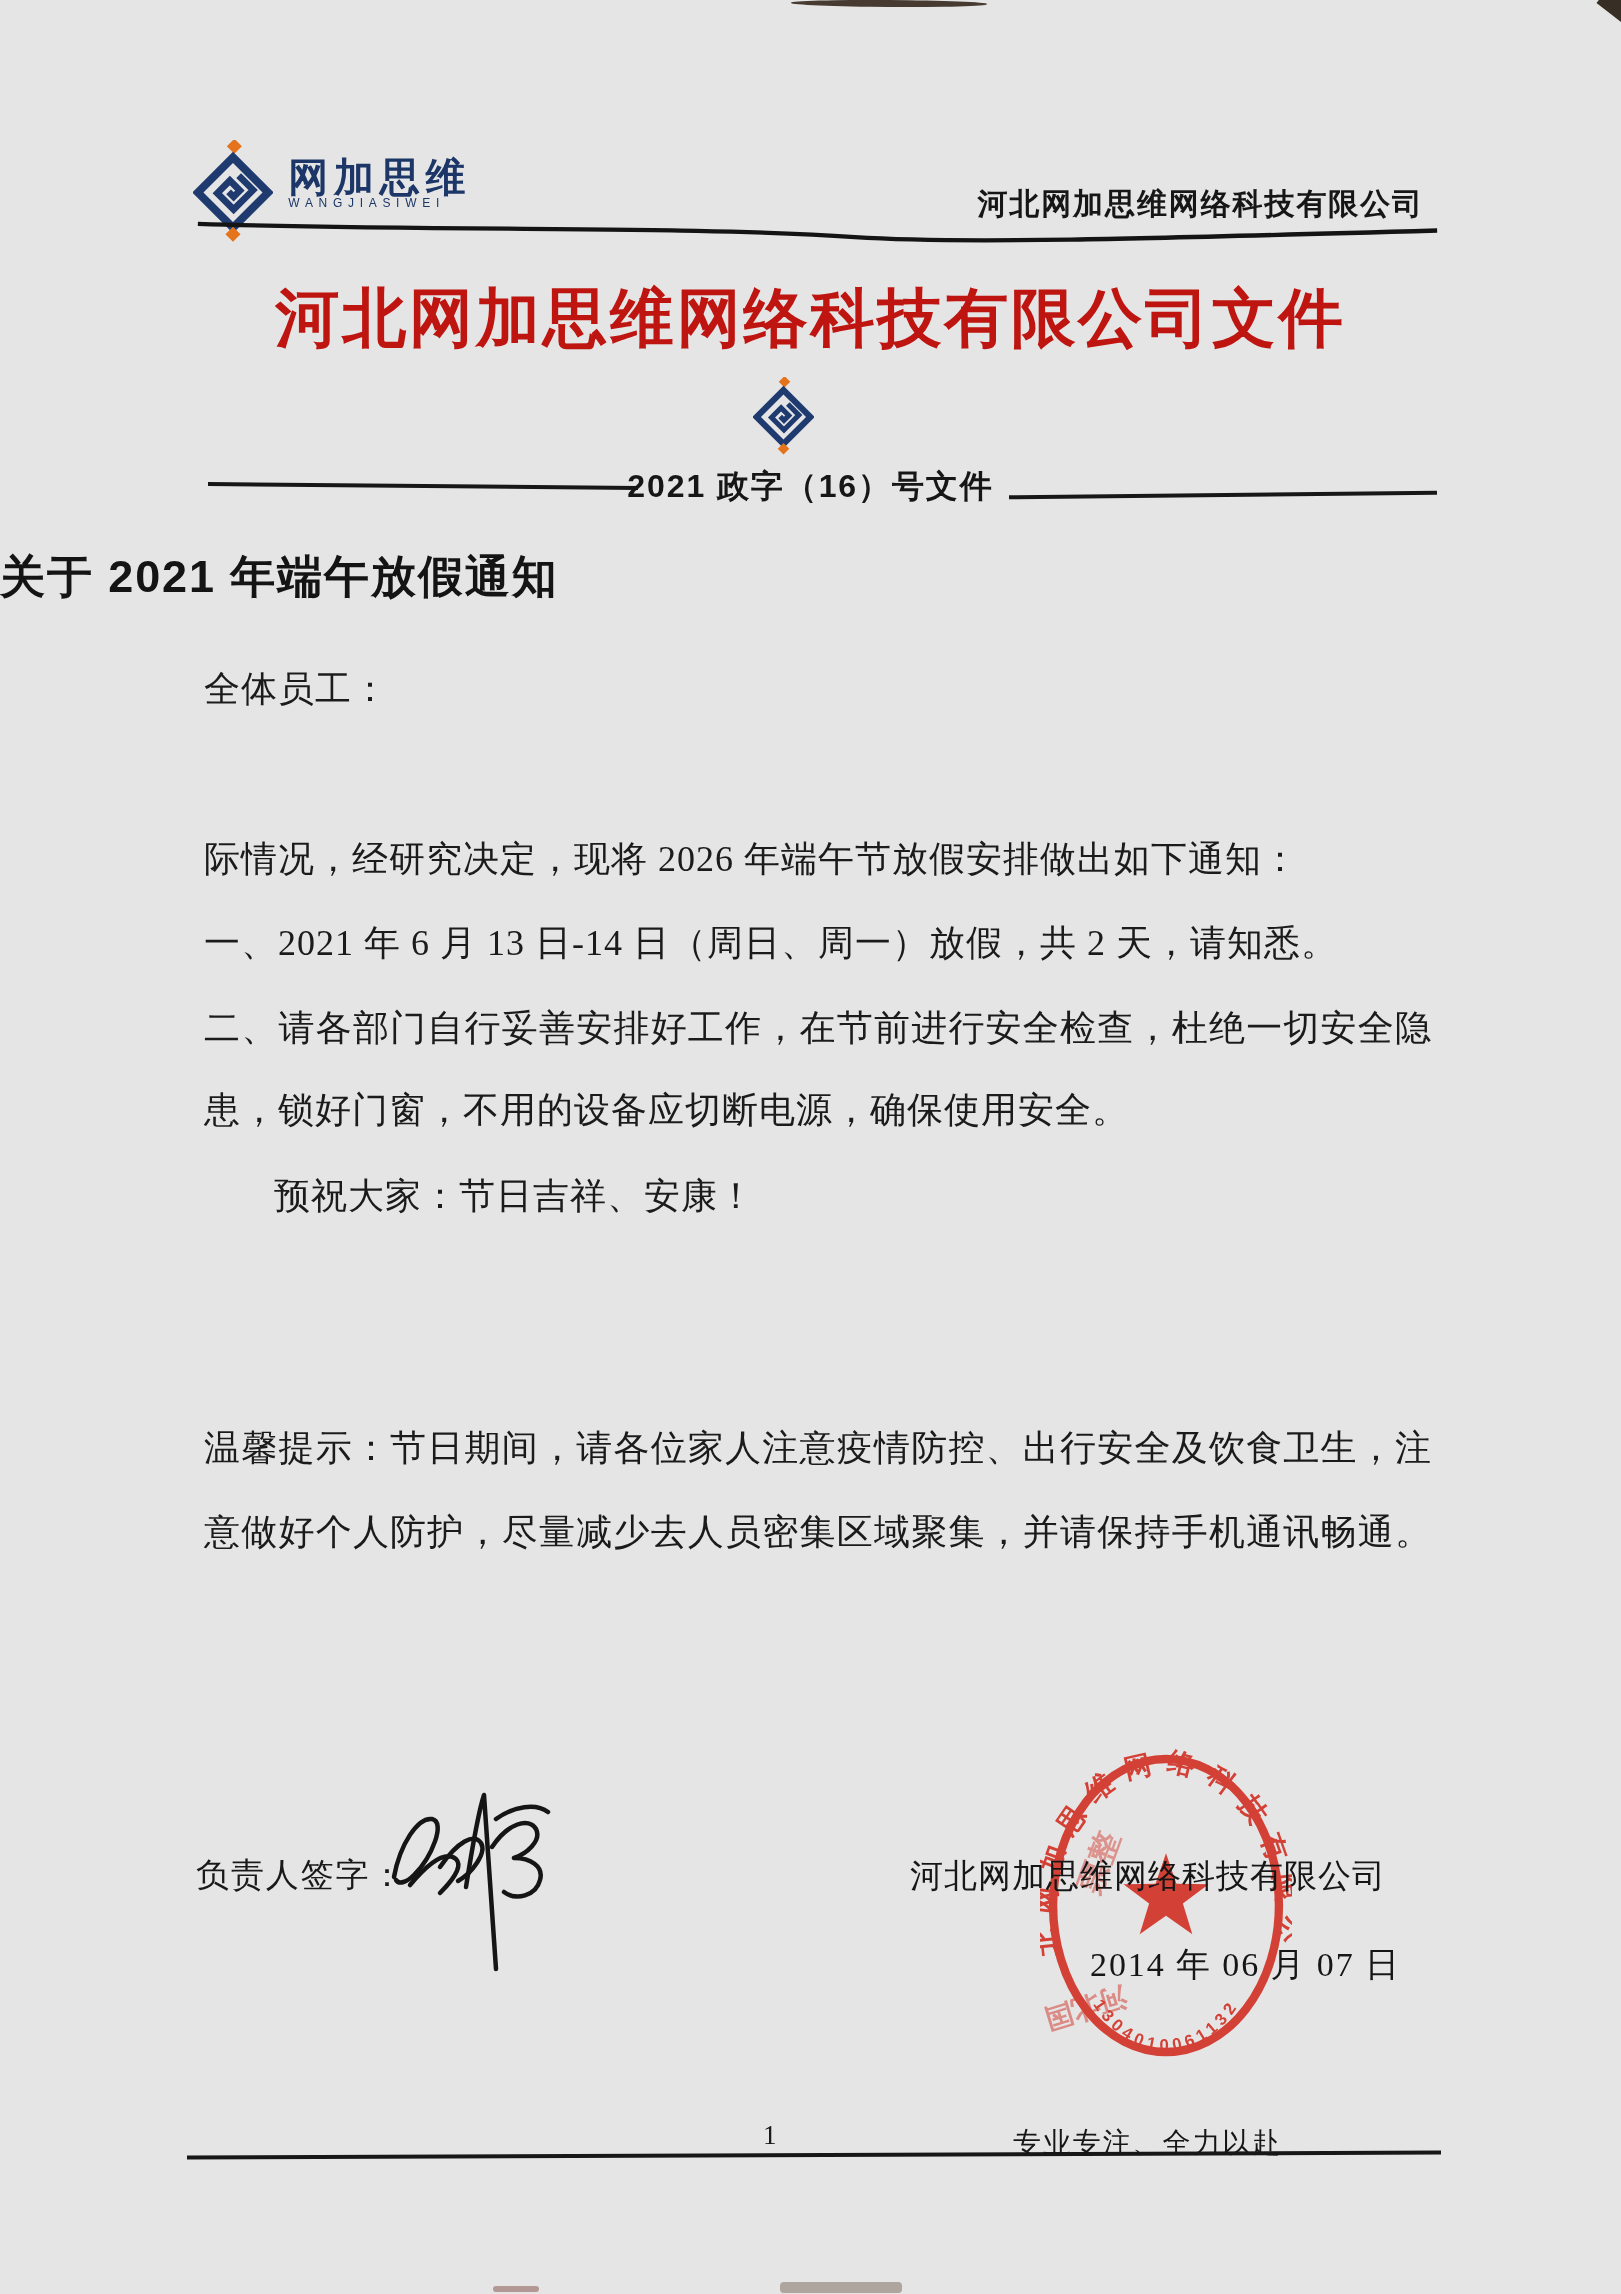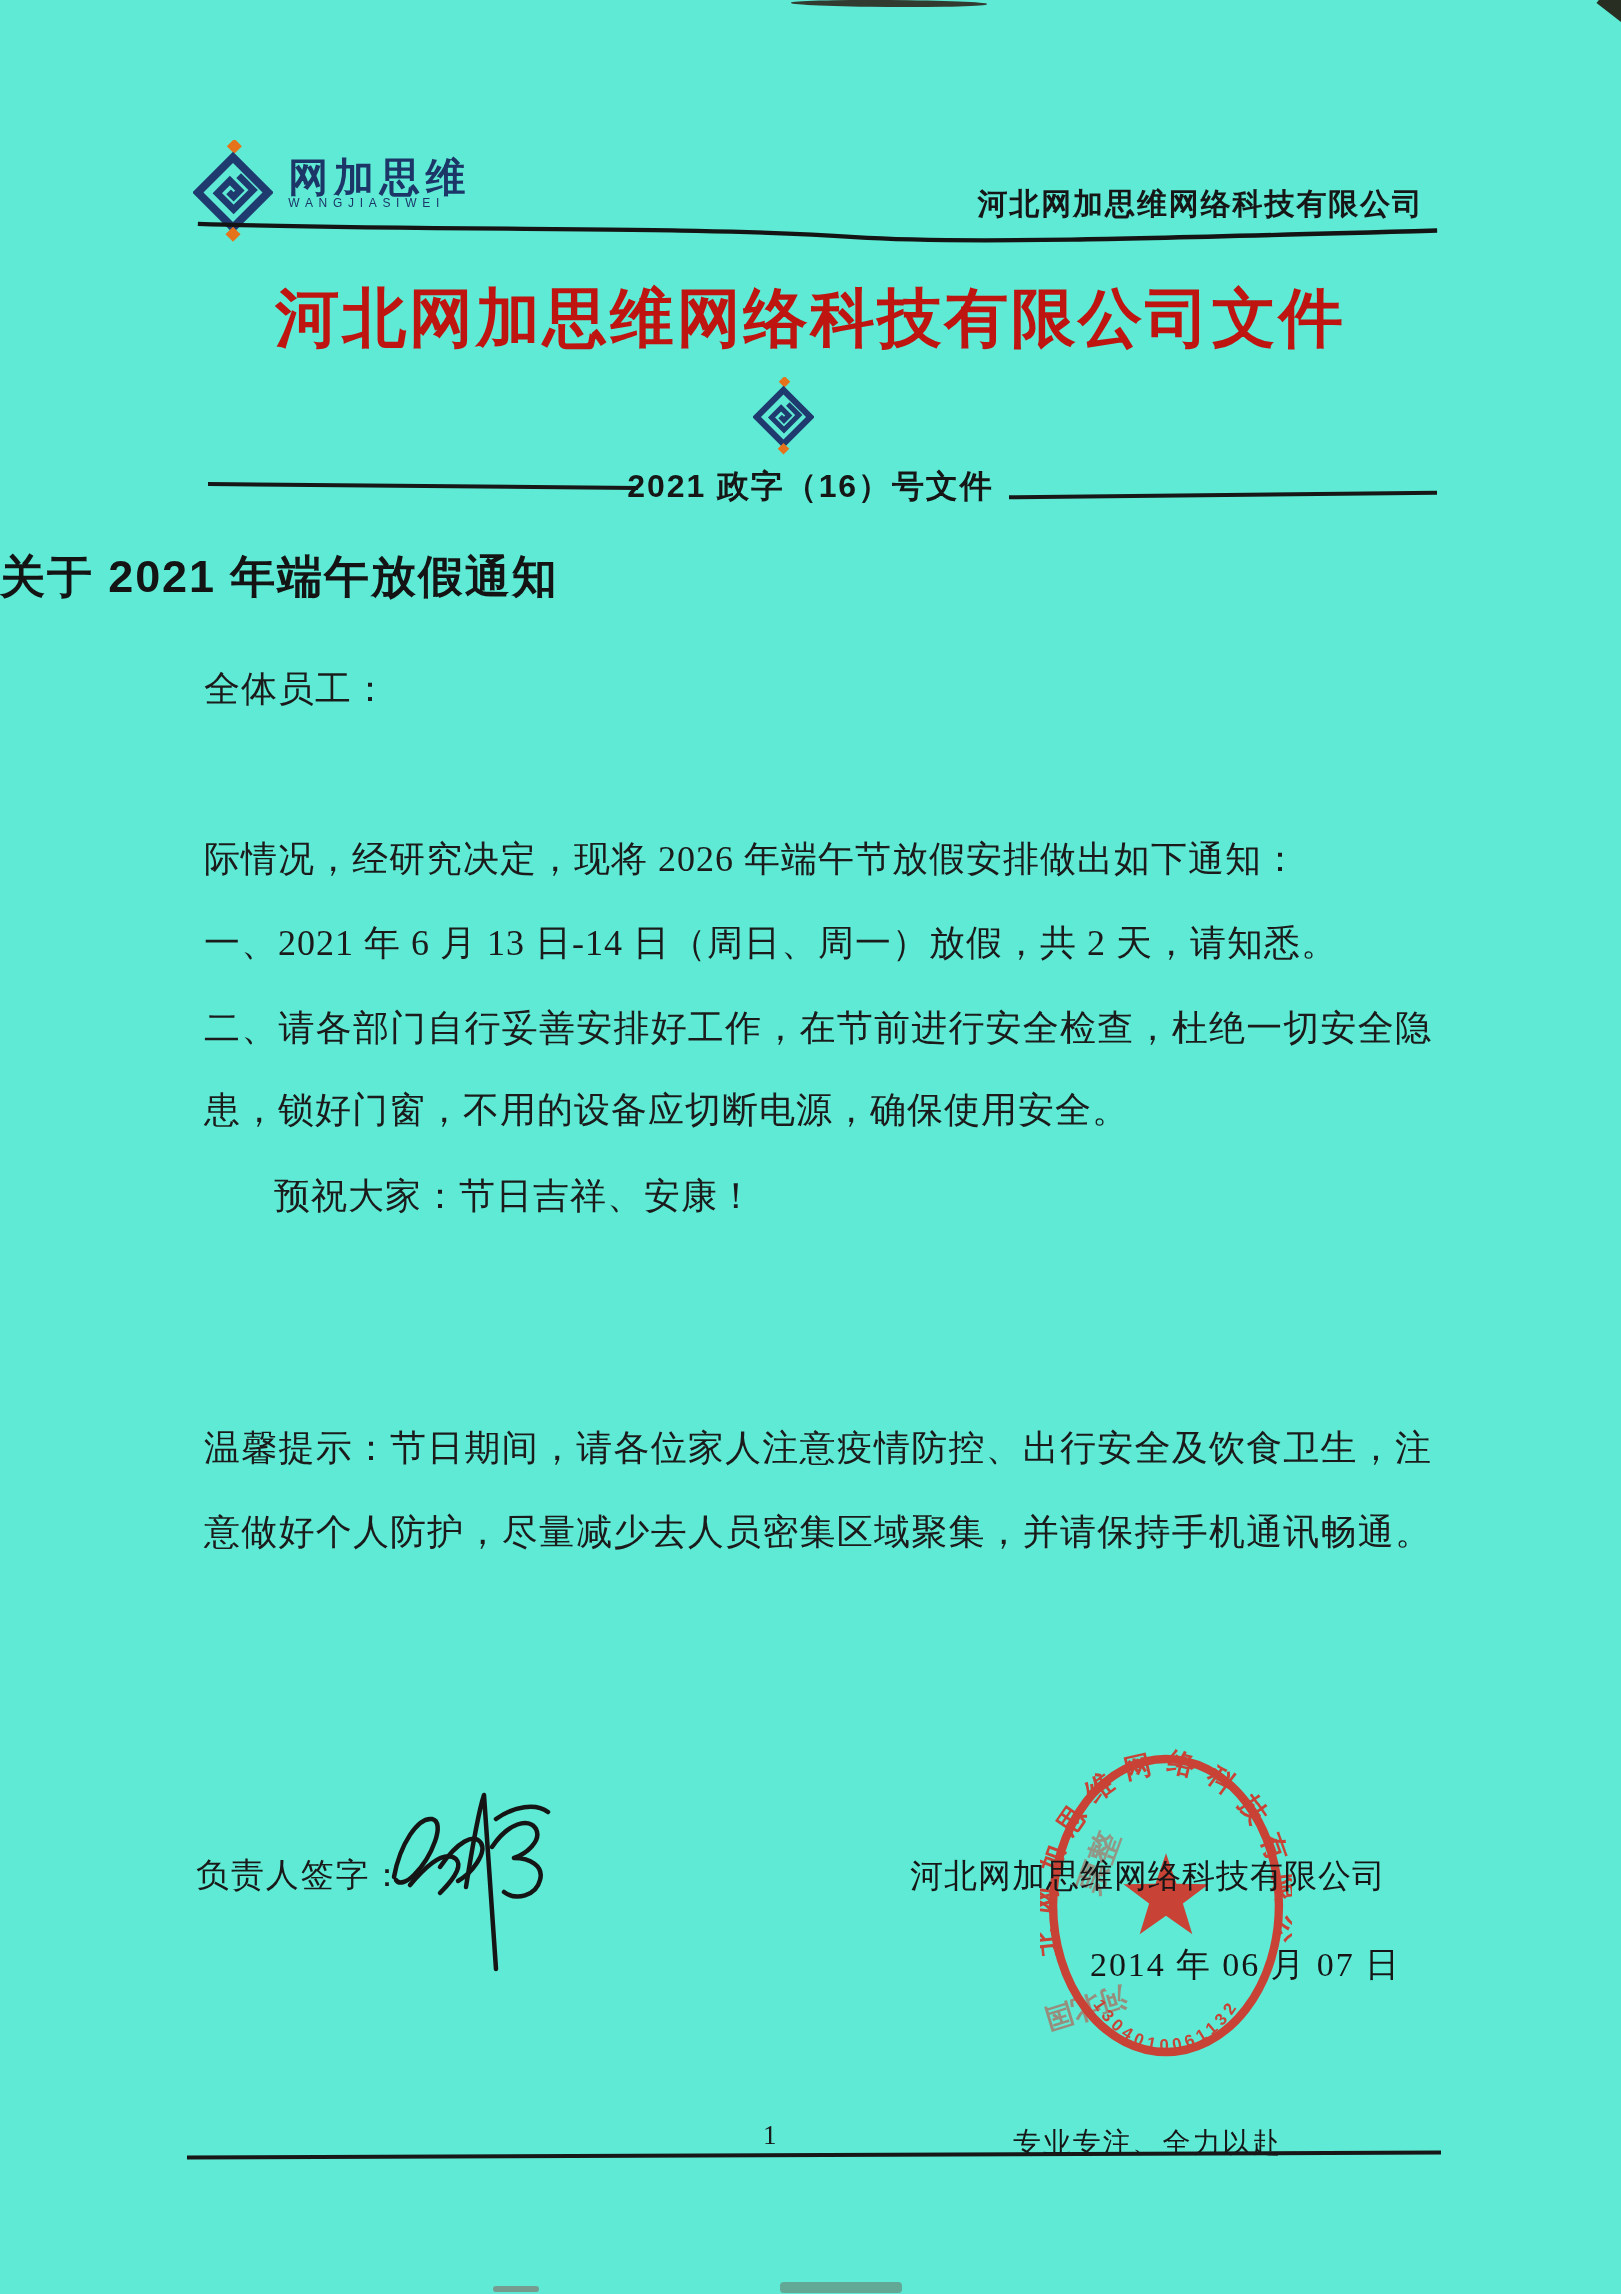"网加思维" .page { background: #5eead4 -> #e5e5e5 }
